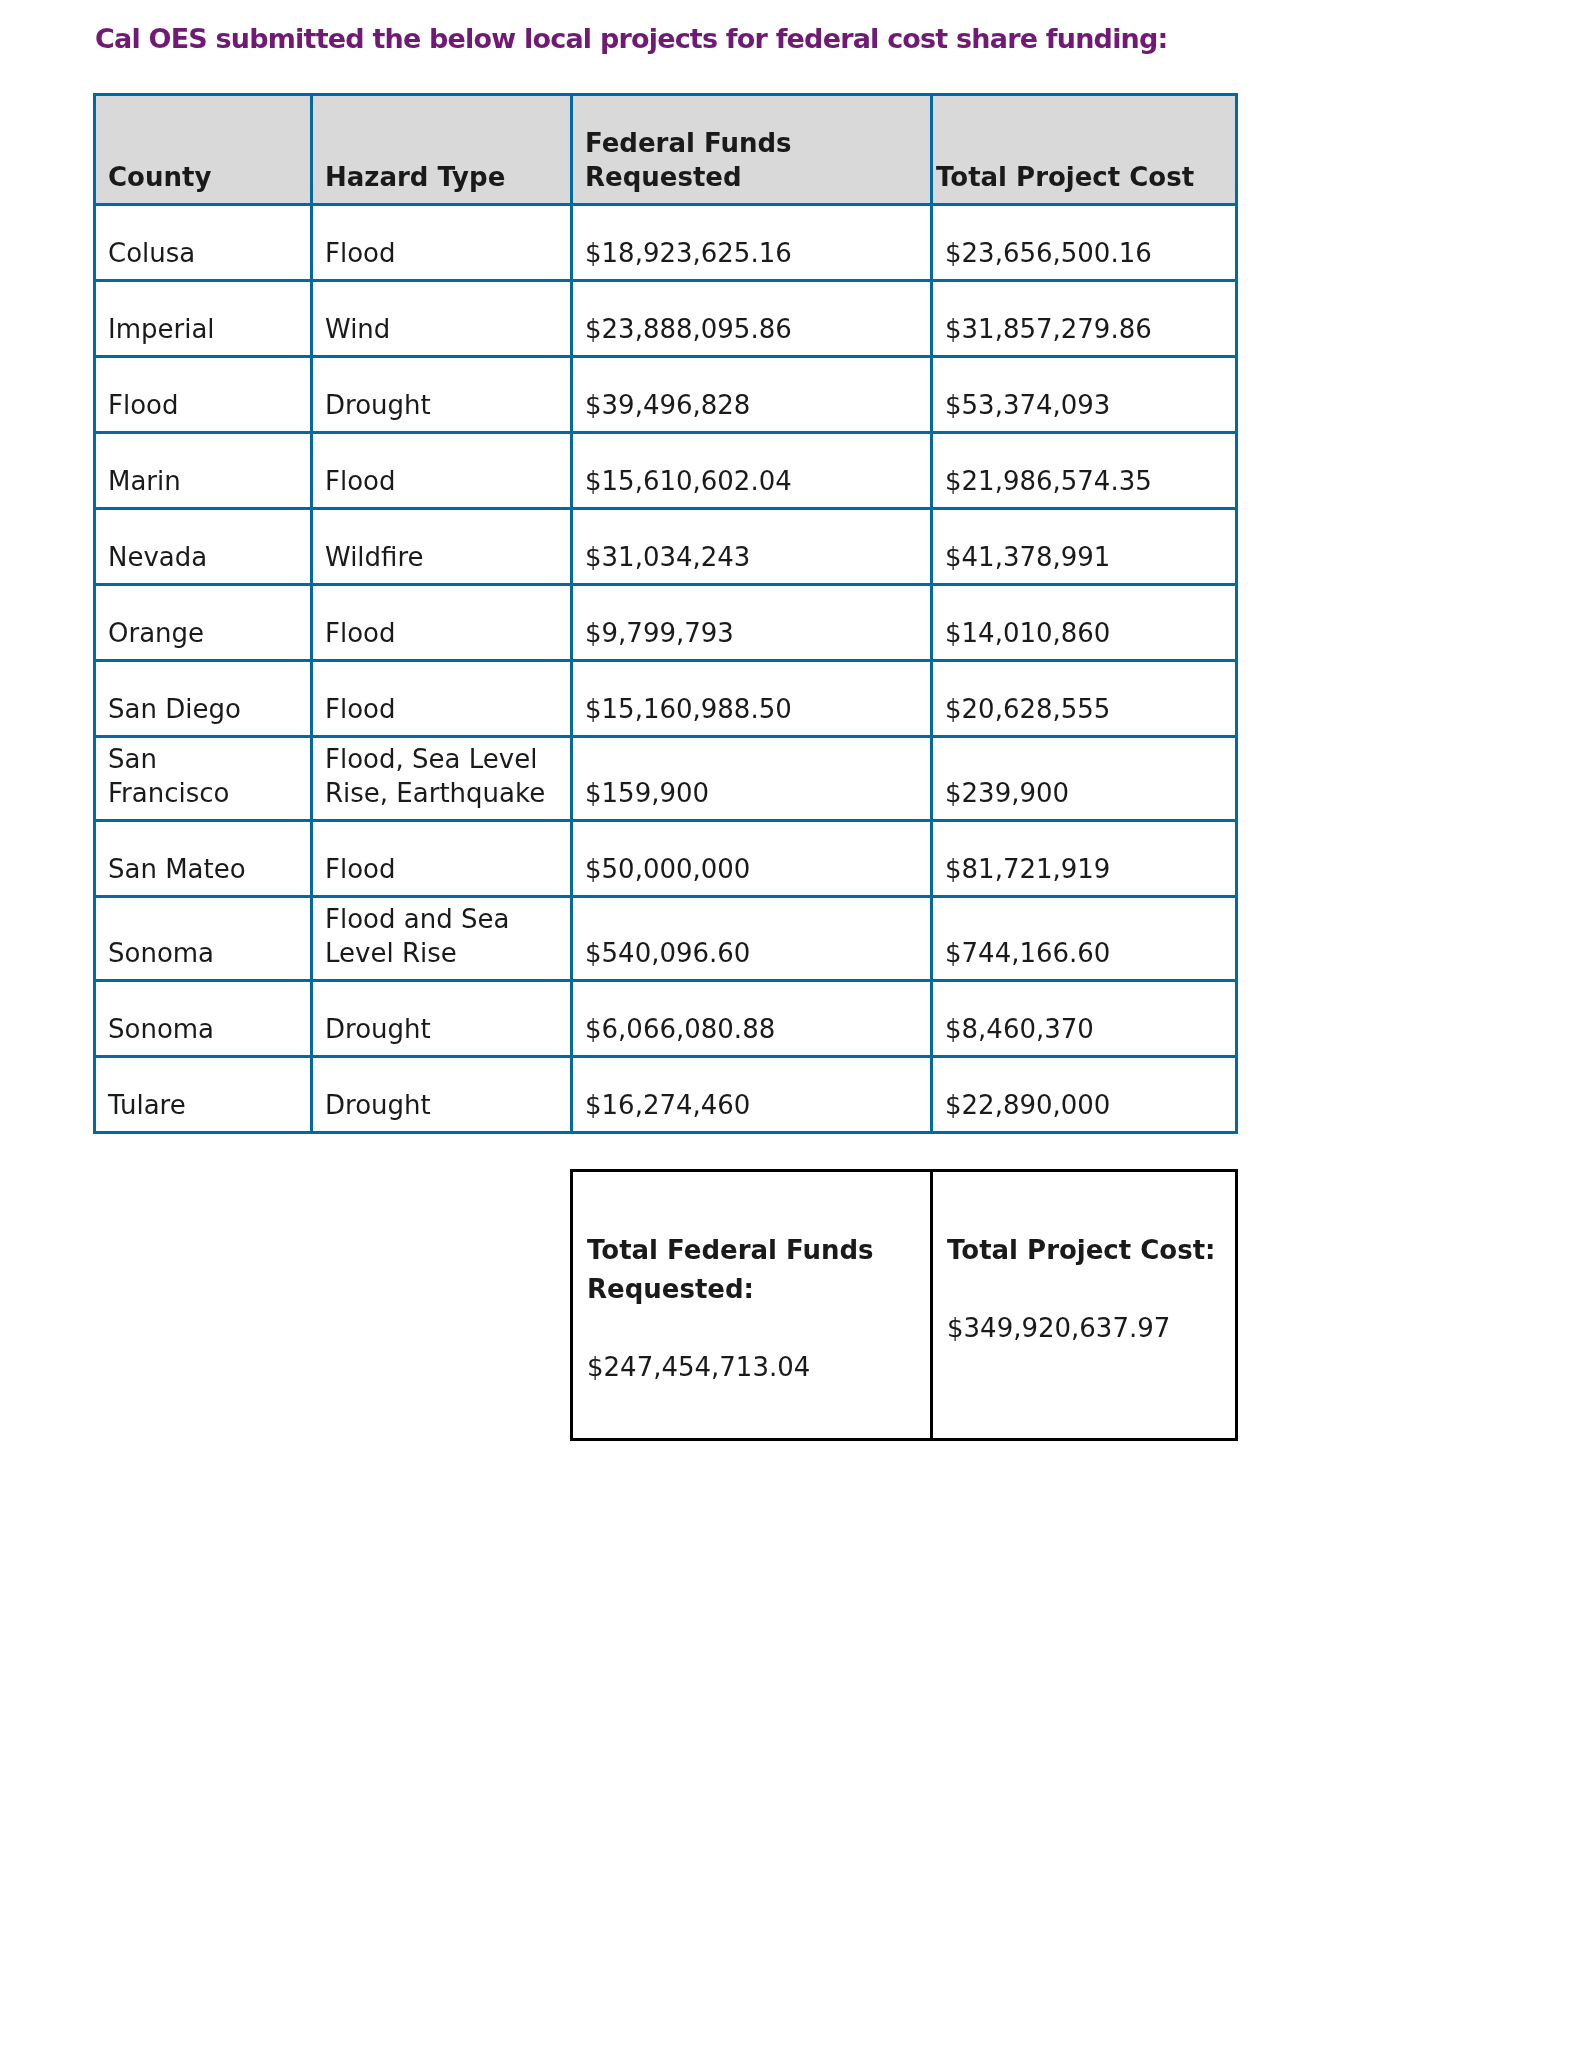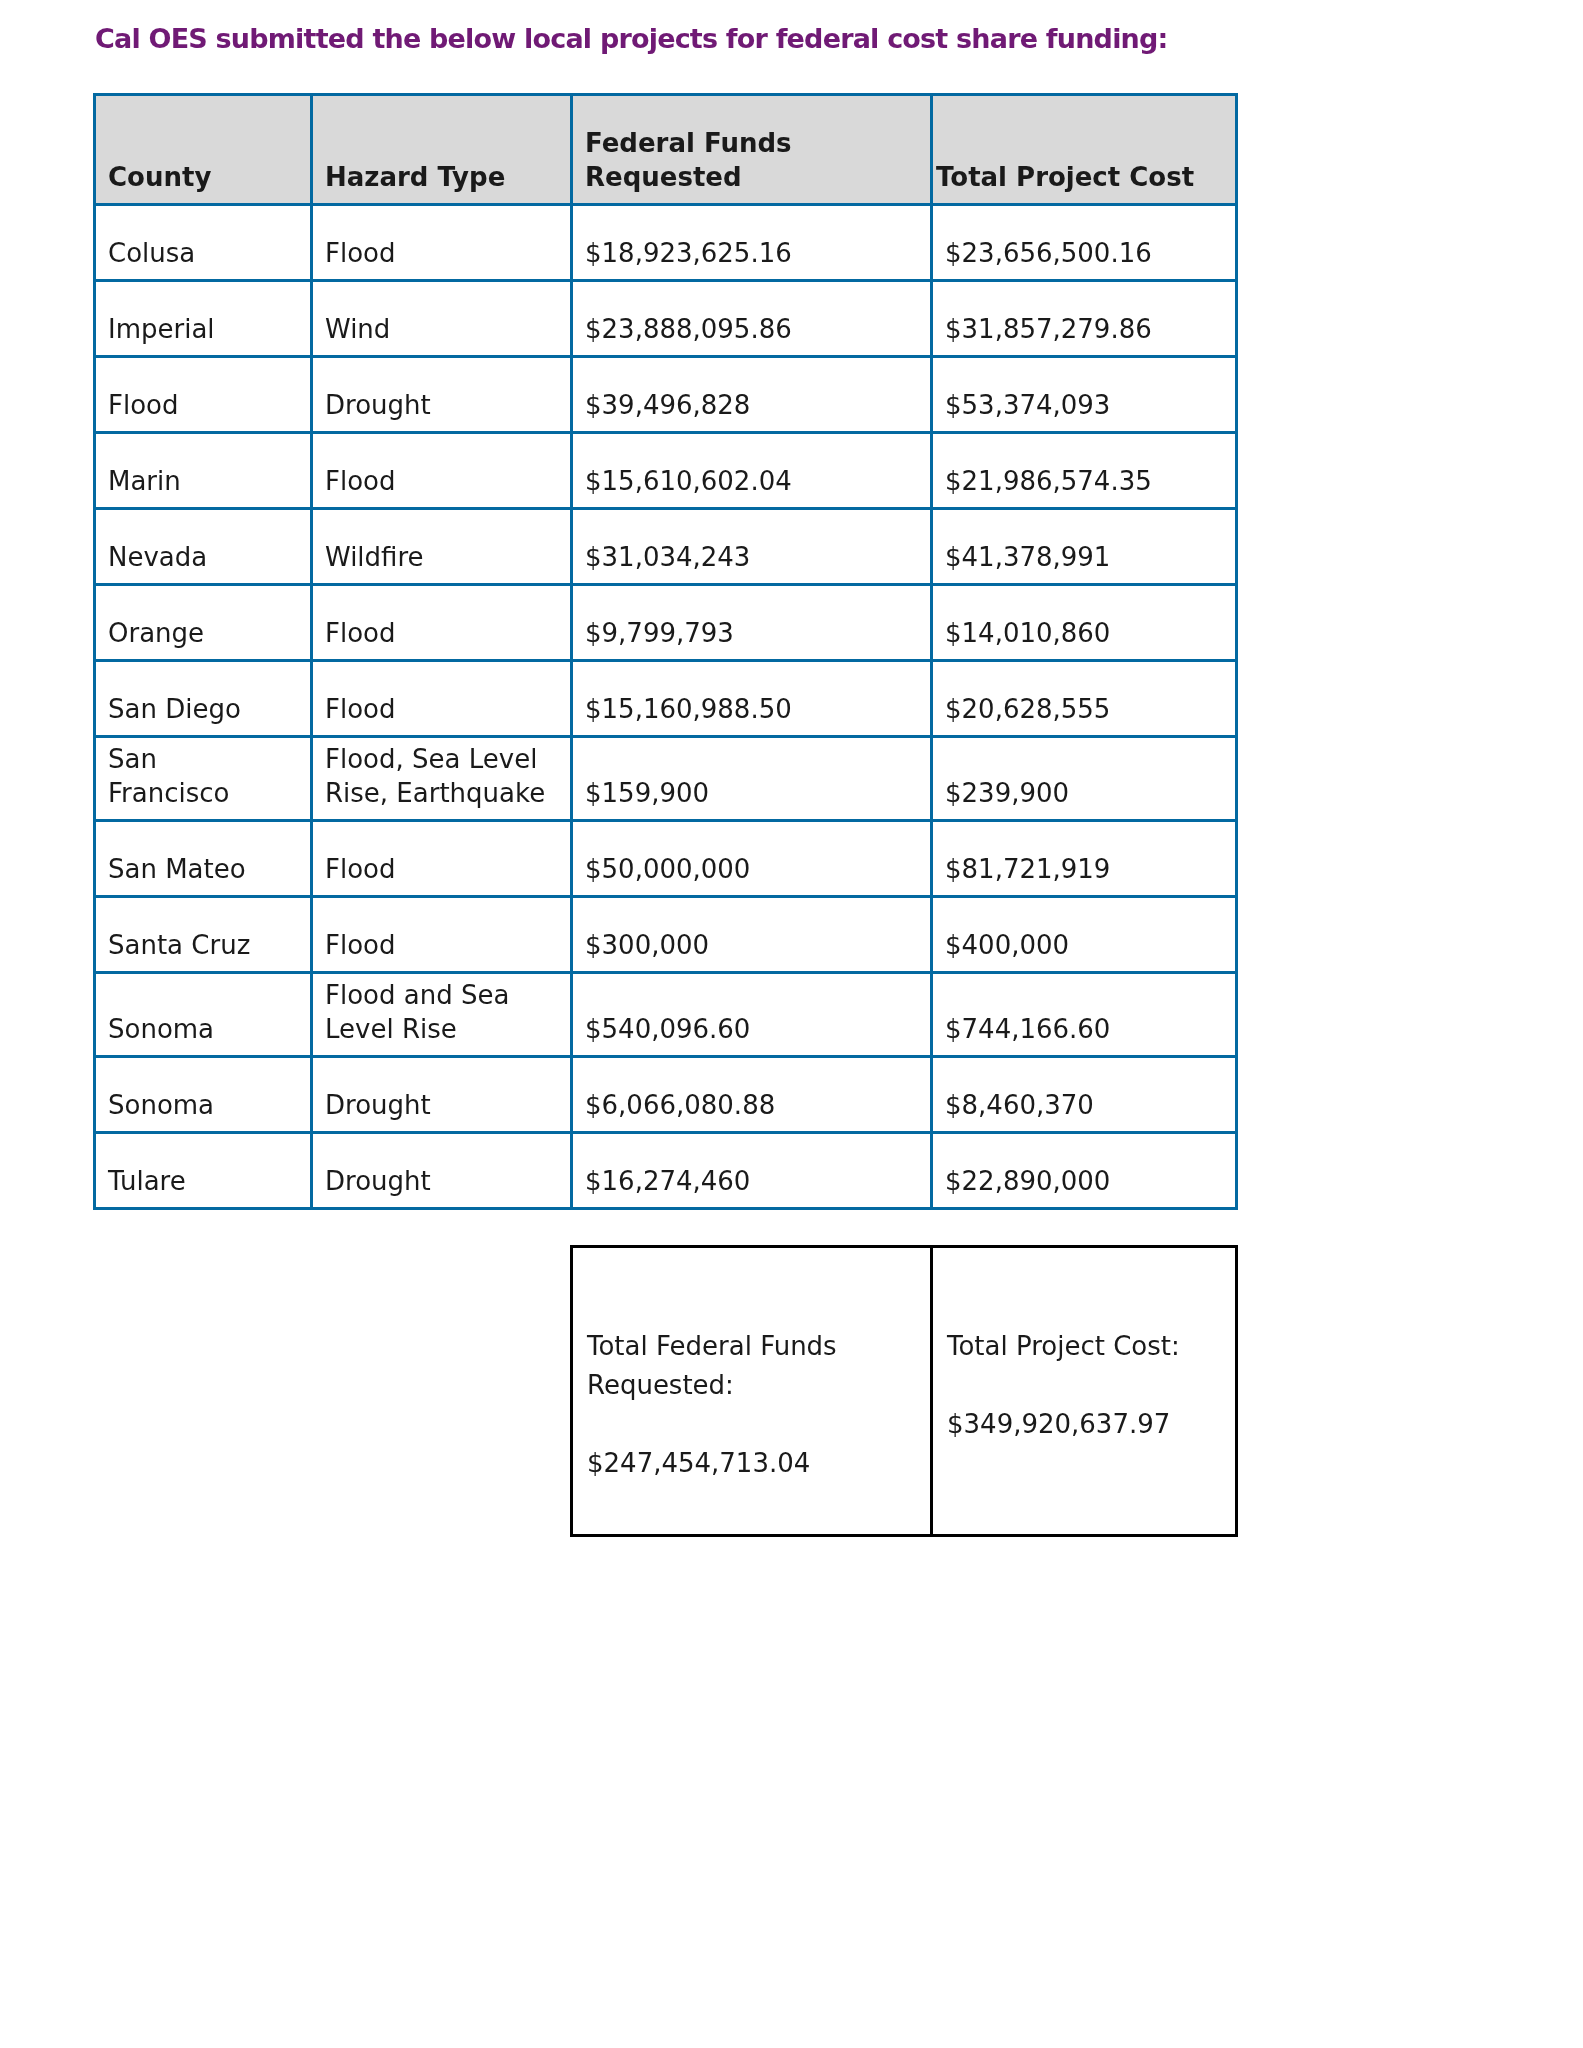"Santa Cruz" tr { html: <tr> <td>Santa Cruz</td> <td>Flood</td> <td>$300,000</td> <td>$400,000</td> </tr> -> none }
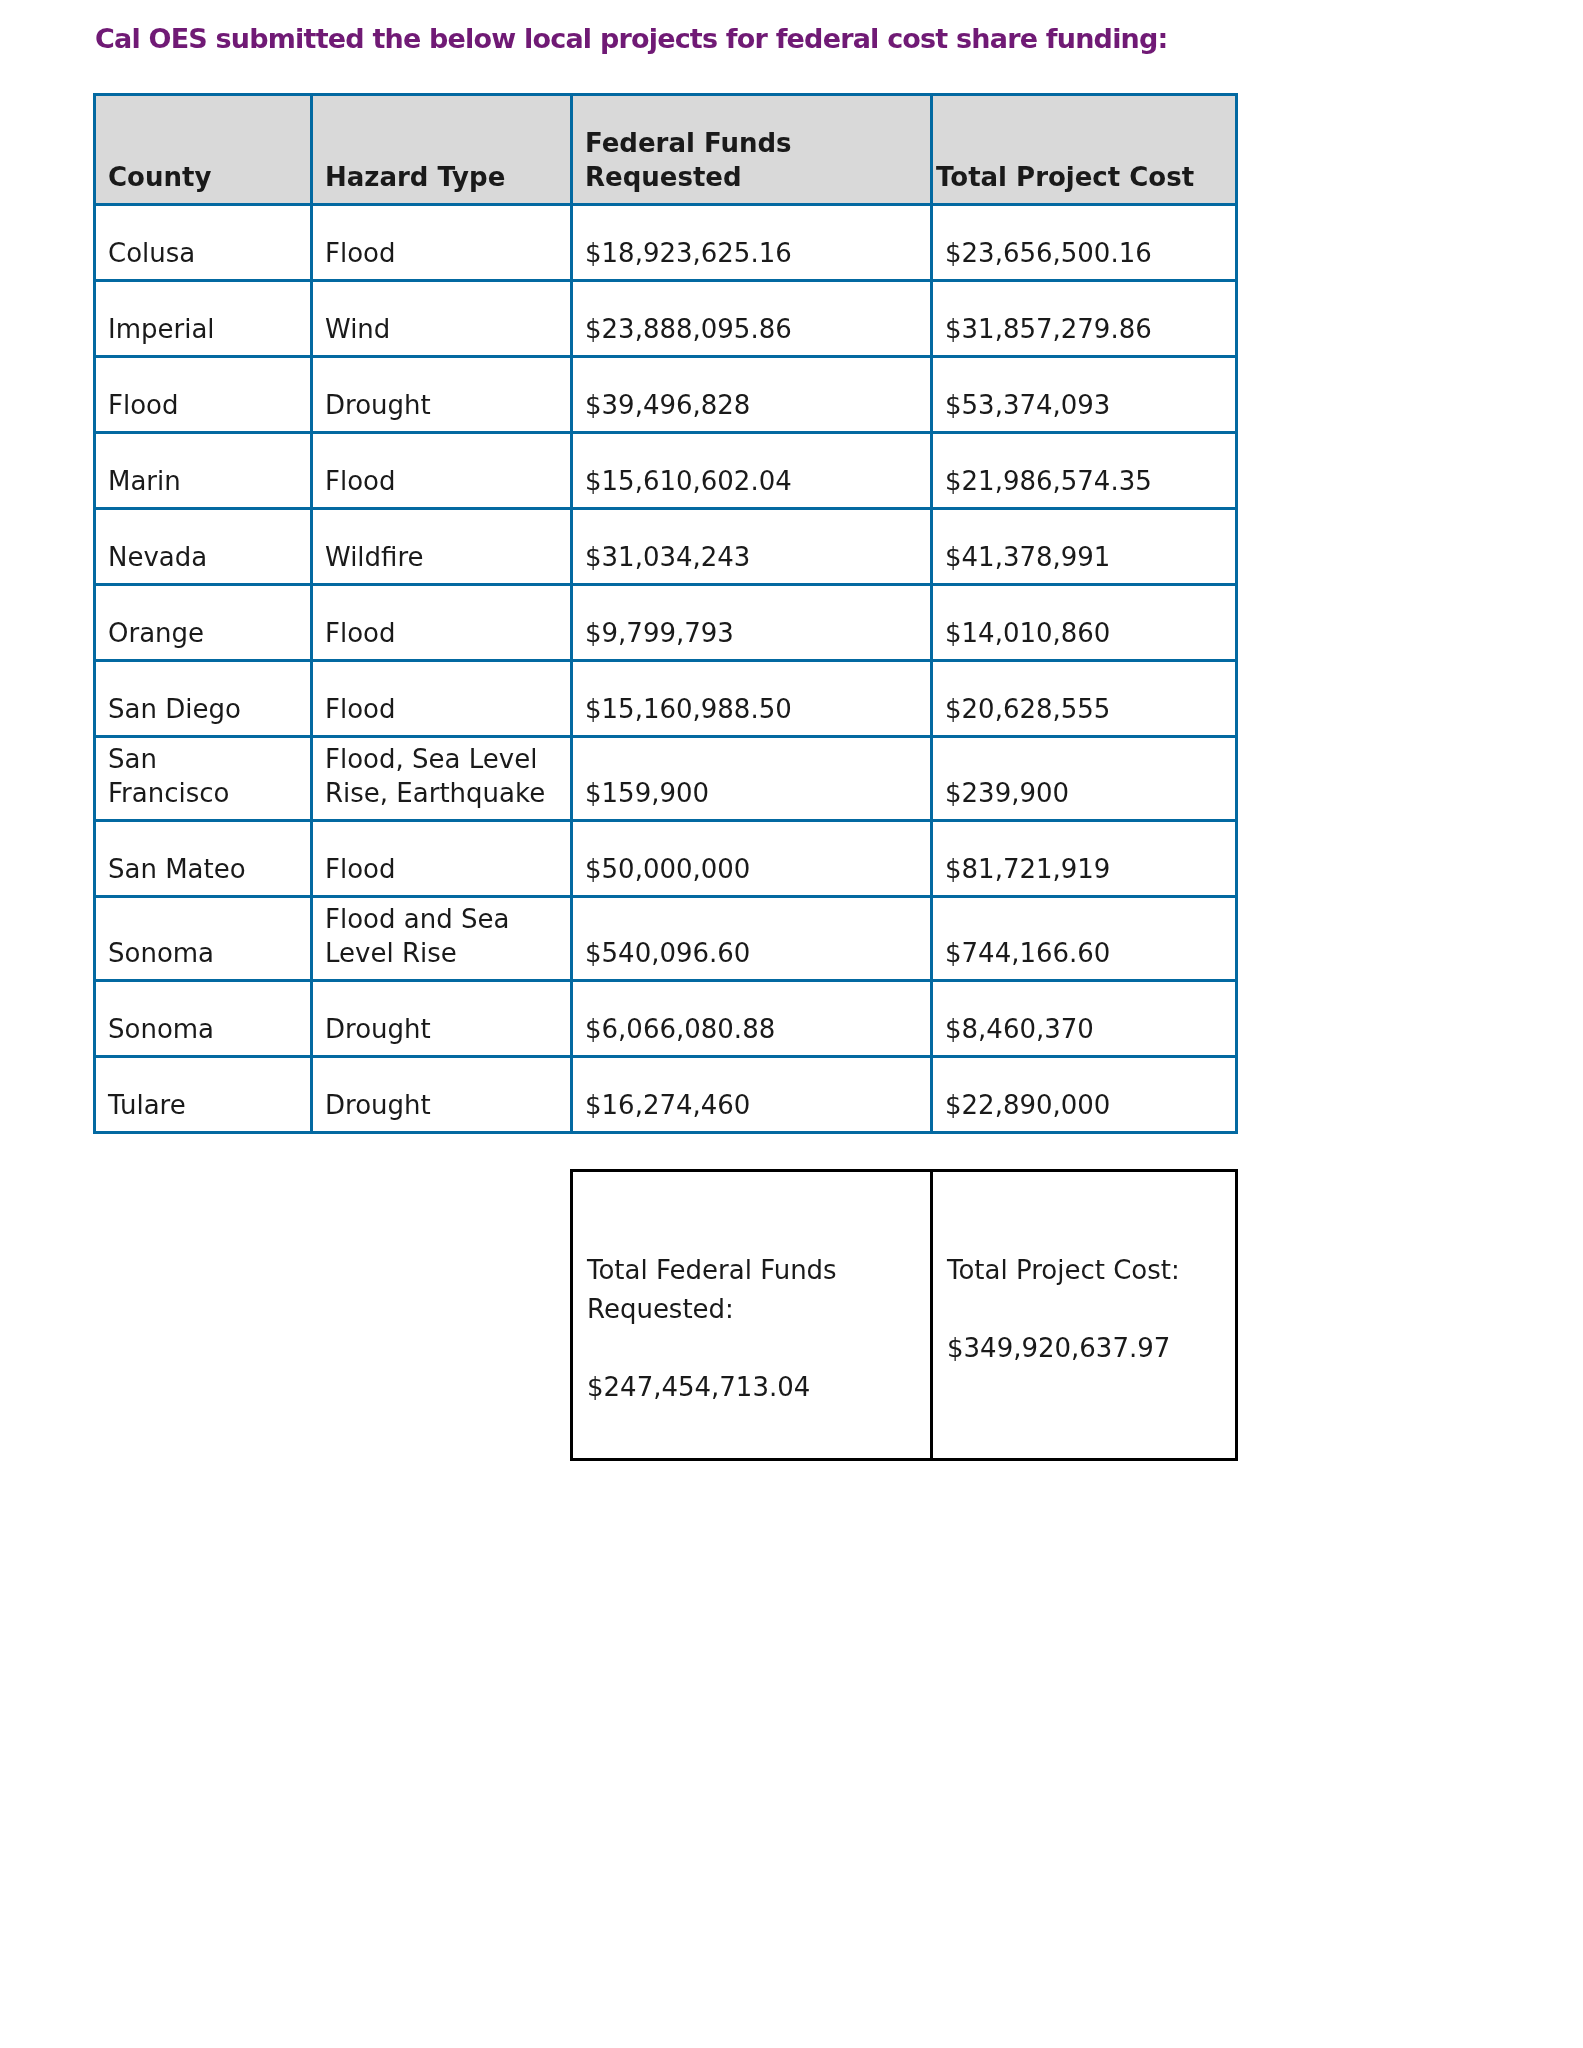"Total Federal Funds" .totals-box .t-label { font-weight: normal -> bold; margin-top: 20px -> none }
